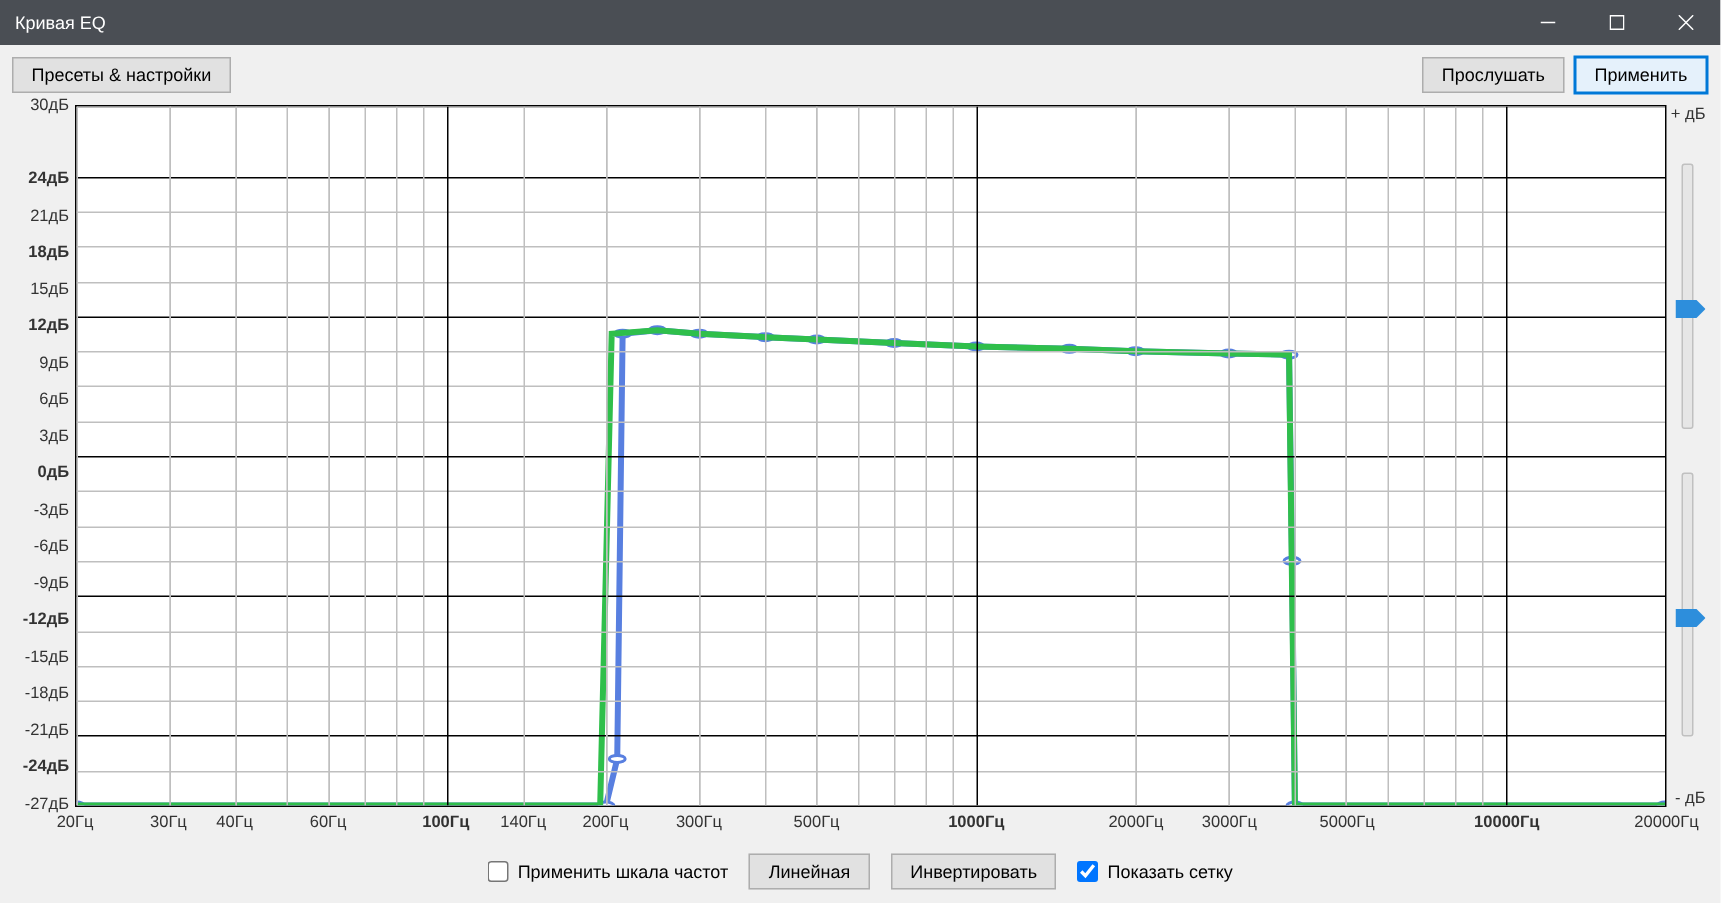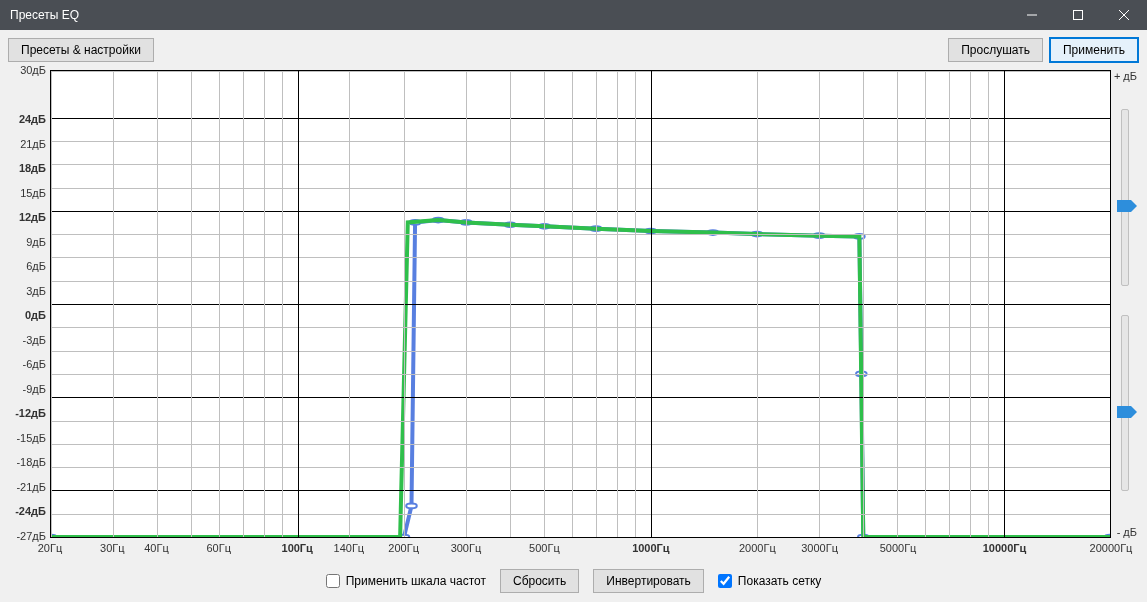"Пресеты EQ" span.title { text: Пресеты -> Кривая }
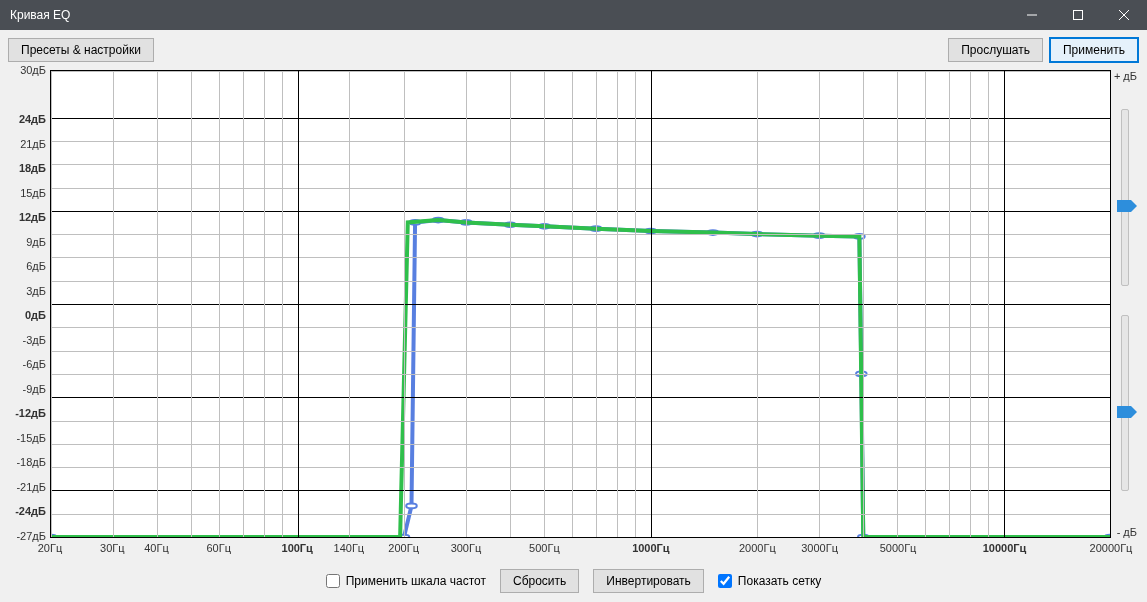"Сбросить" button.btn { text: Сбросить -> Линейная }
